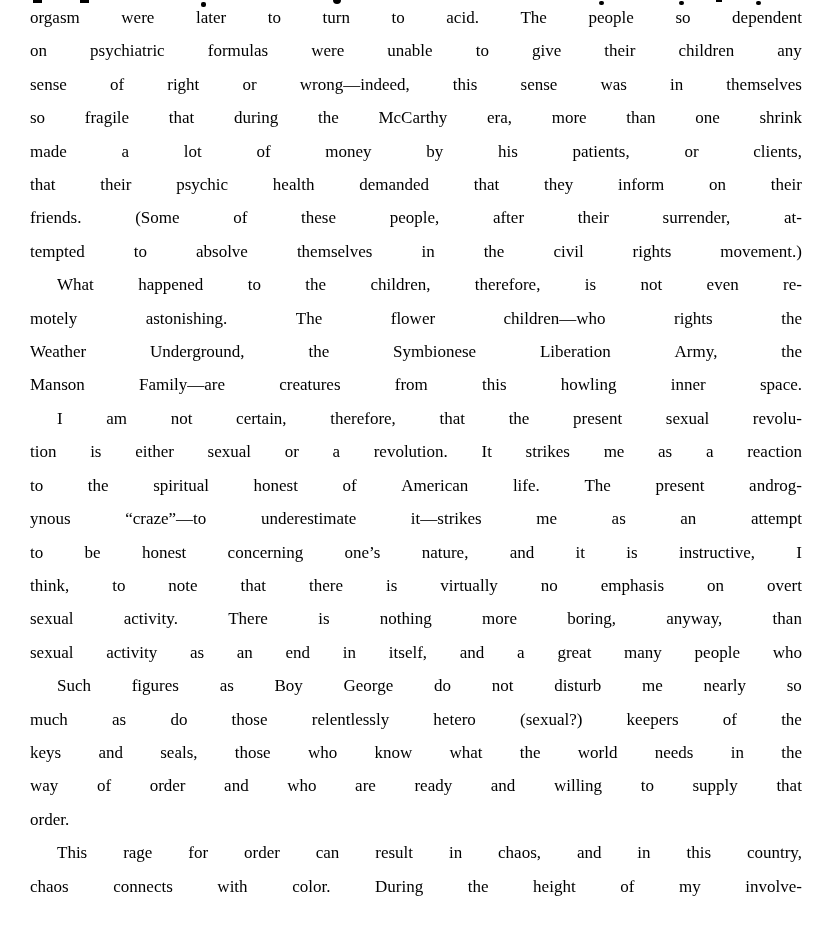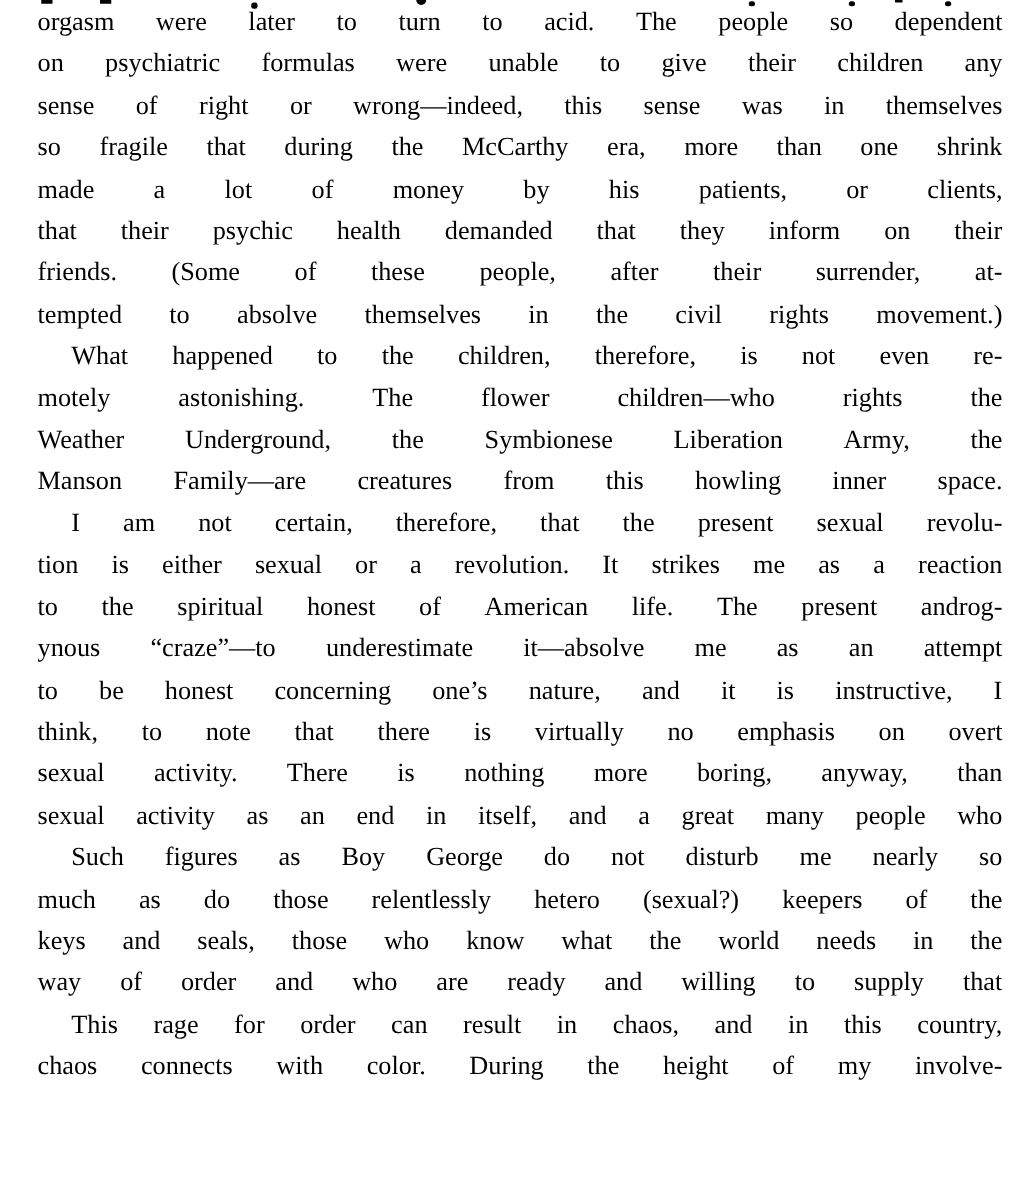"orgasm" .line { font-size: 21px -> 17px }
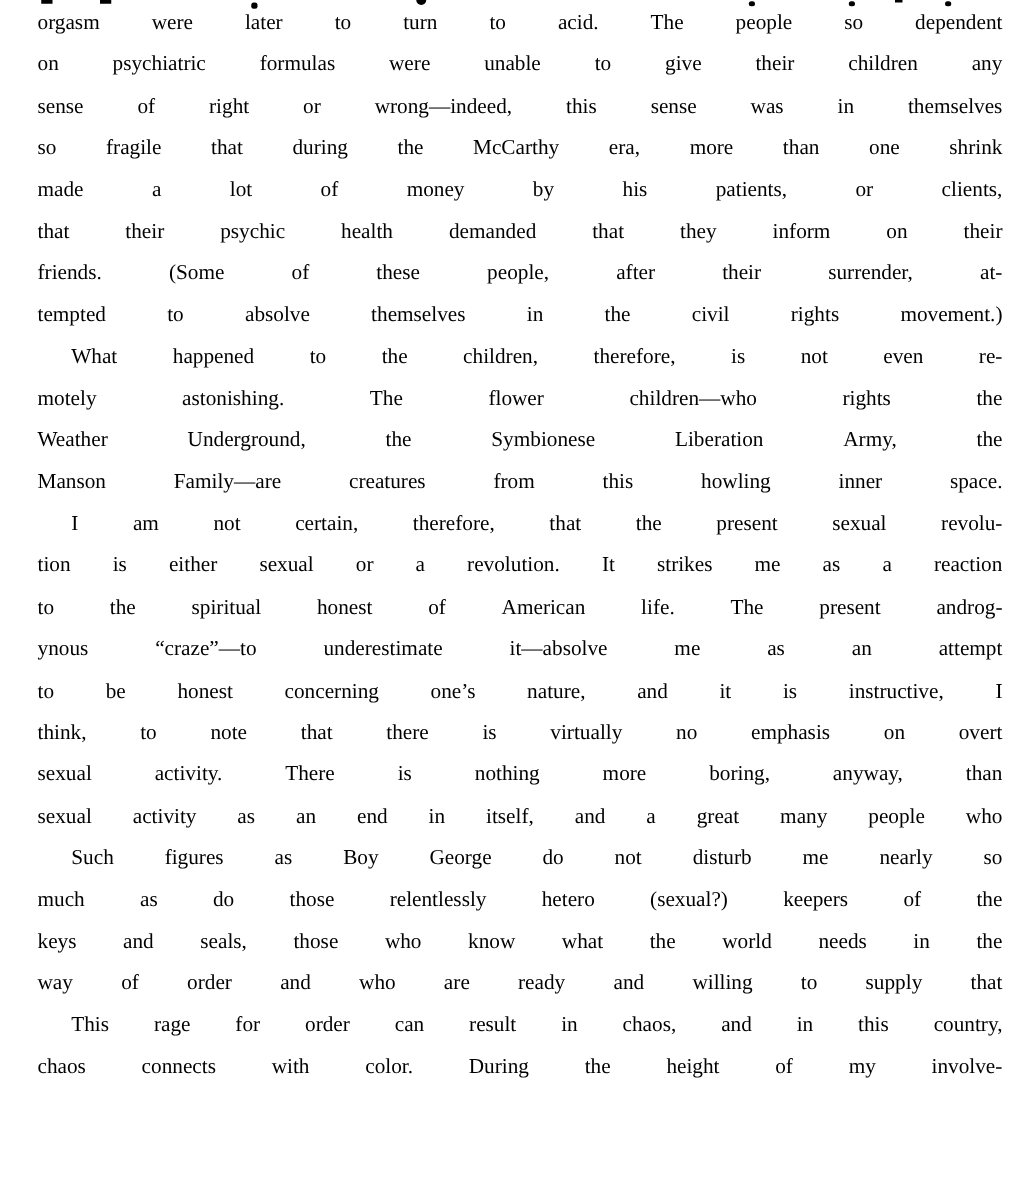"it—absolve" span { text: absolve -> strikes }
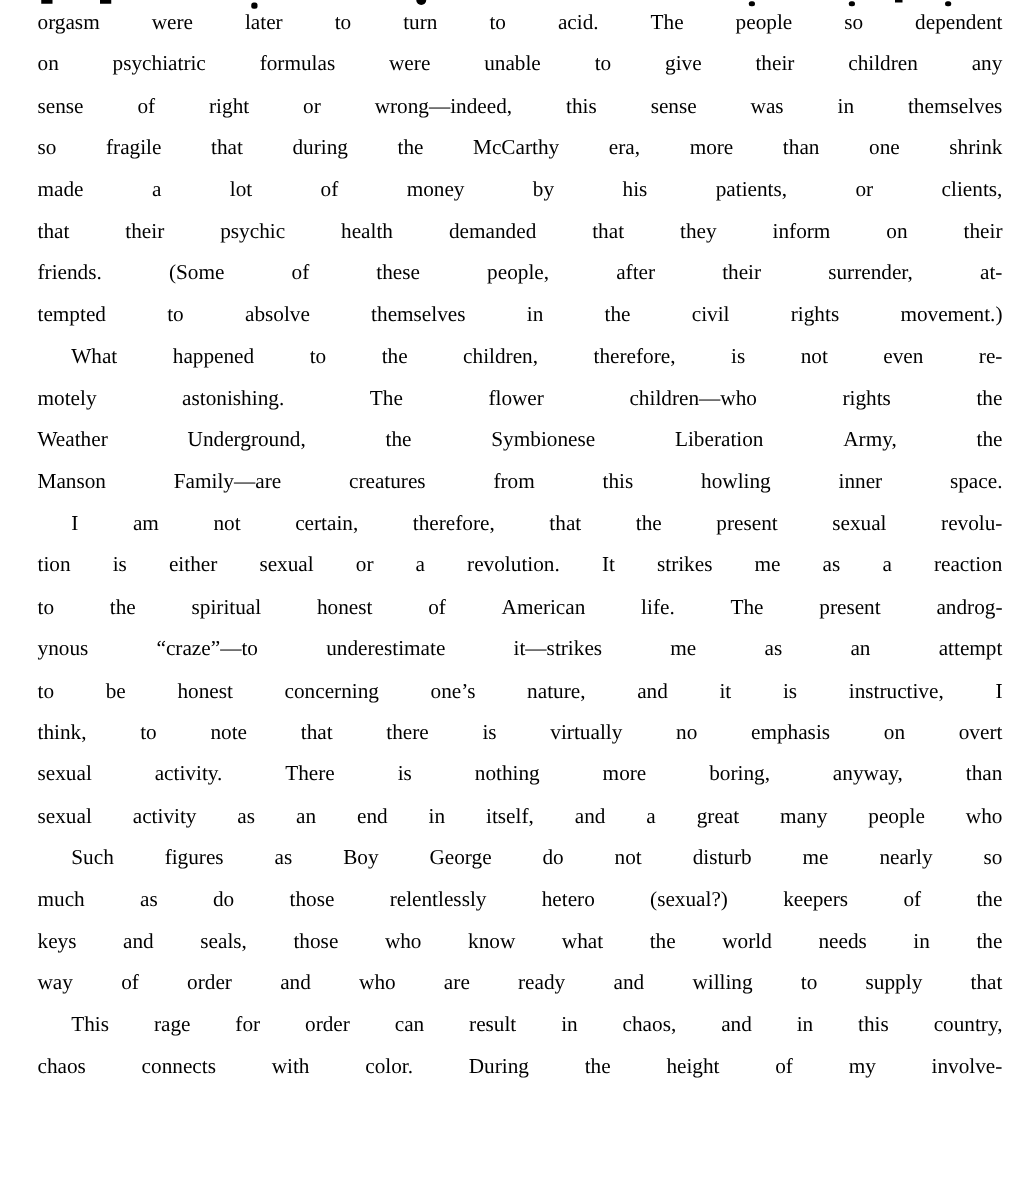"order." div.line { html: none -> <div>order.</div> }
